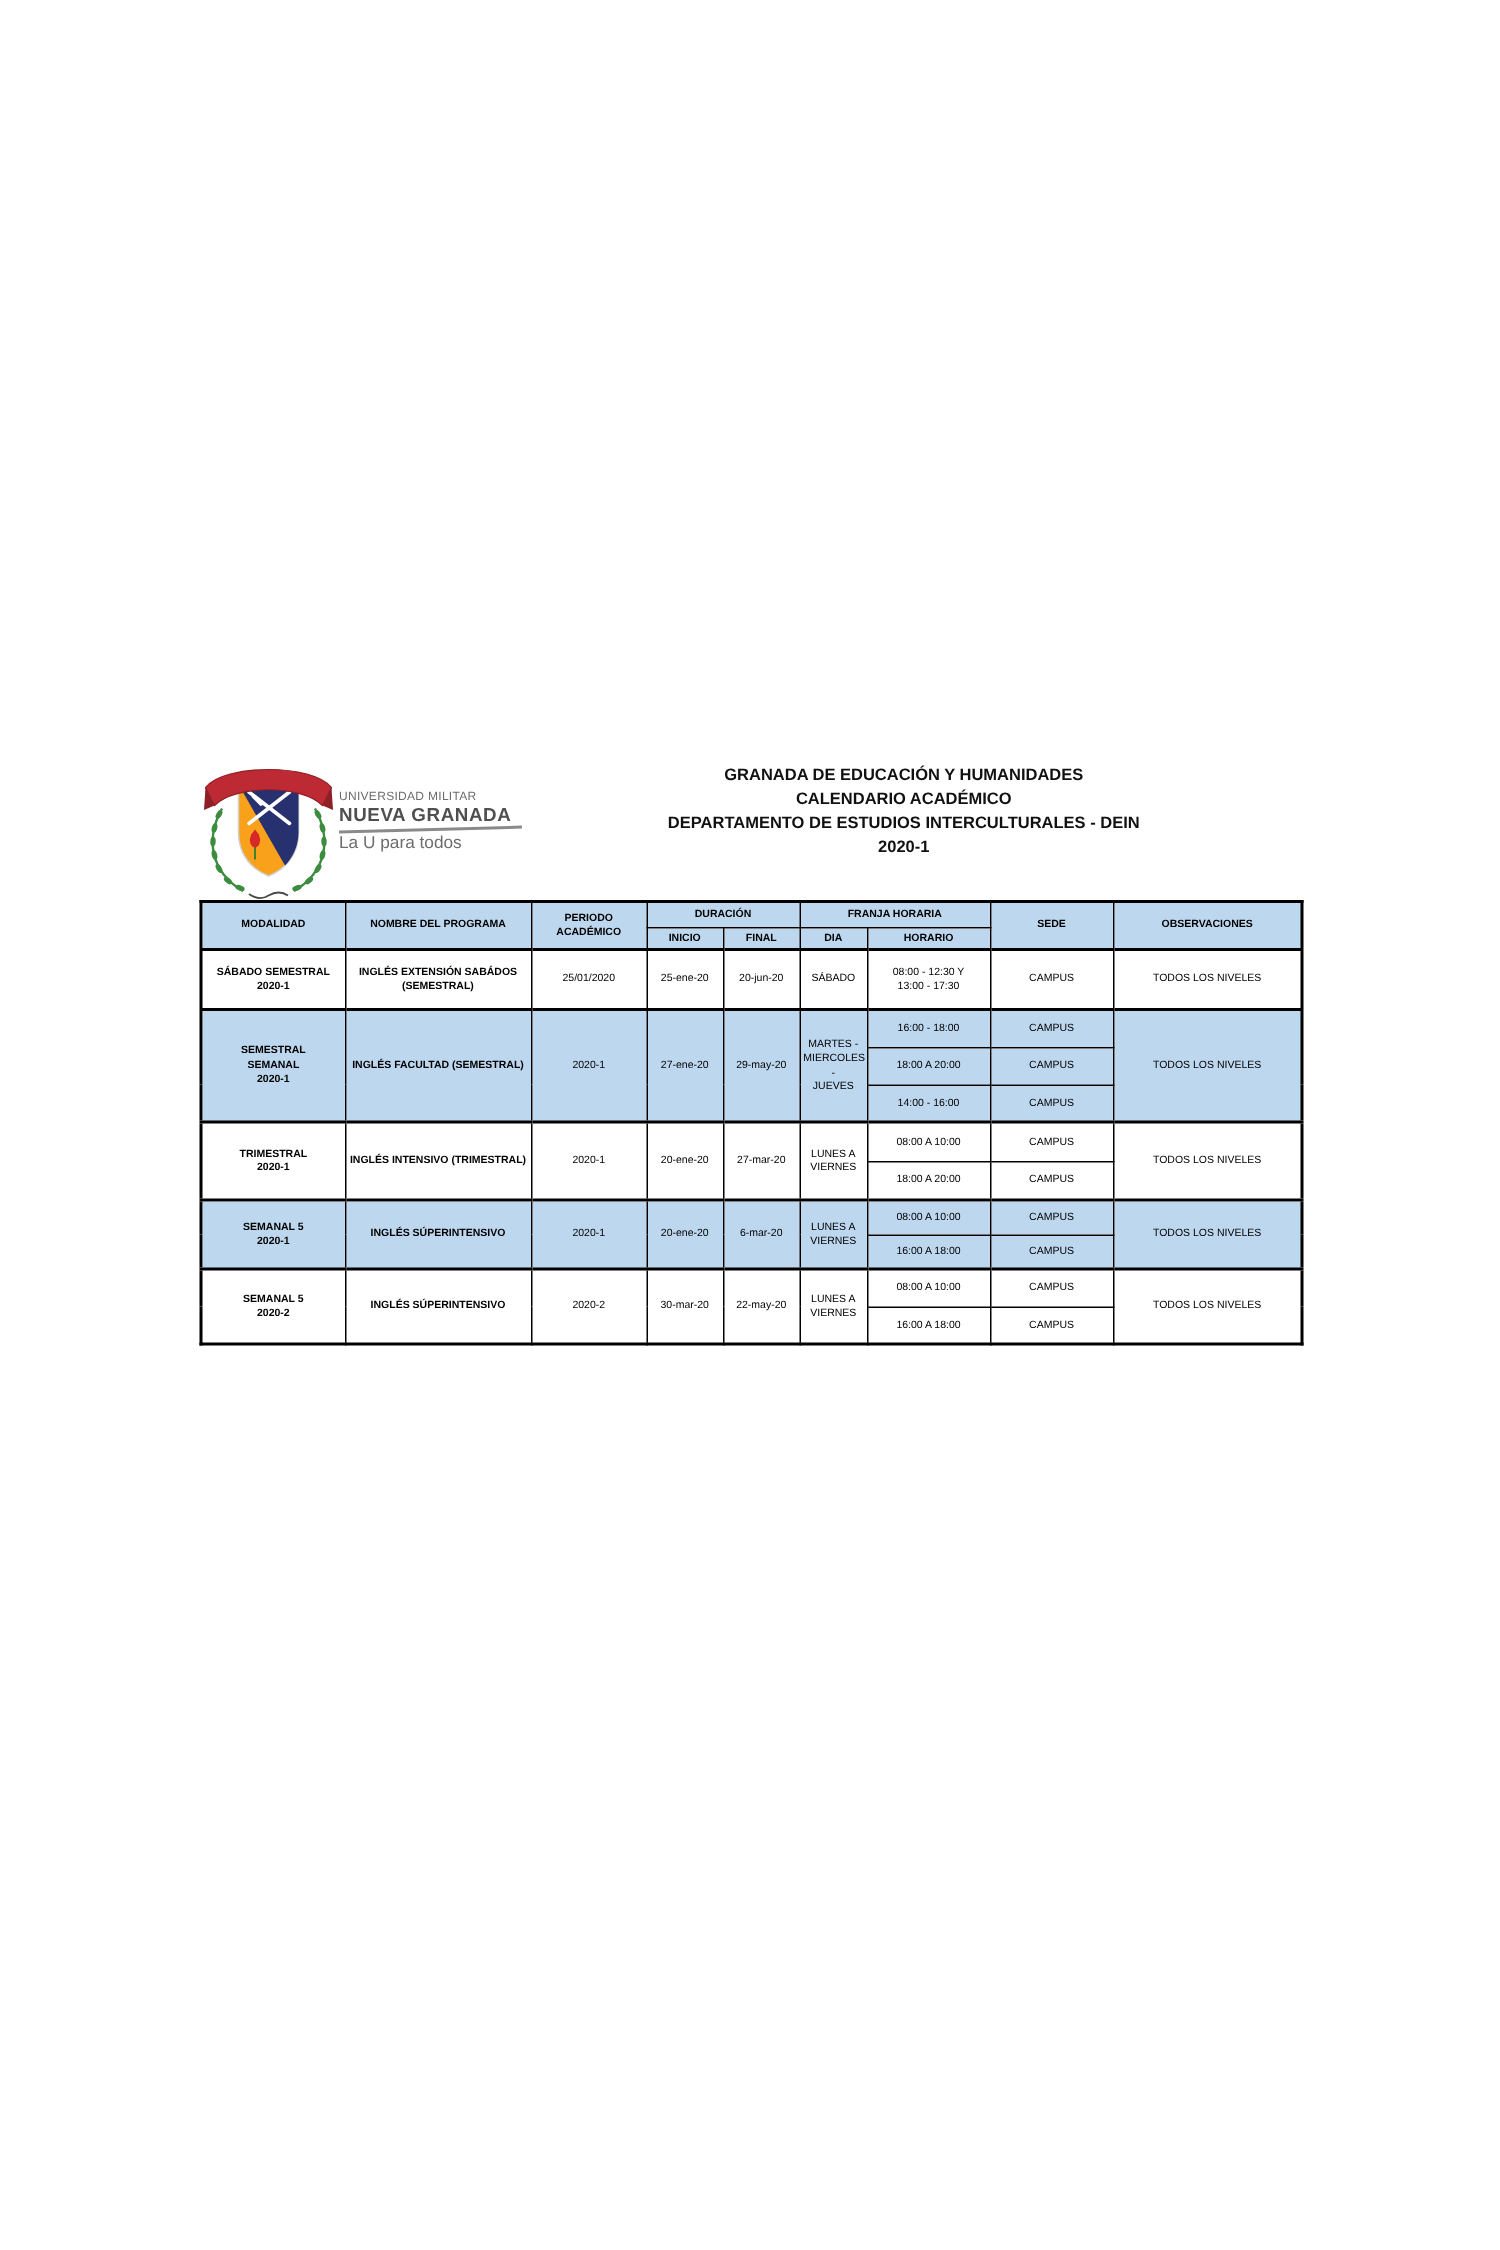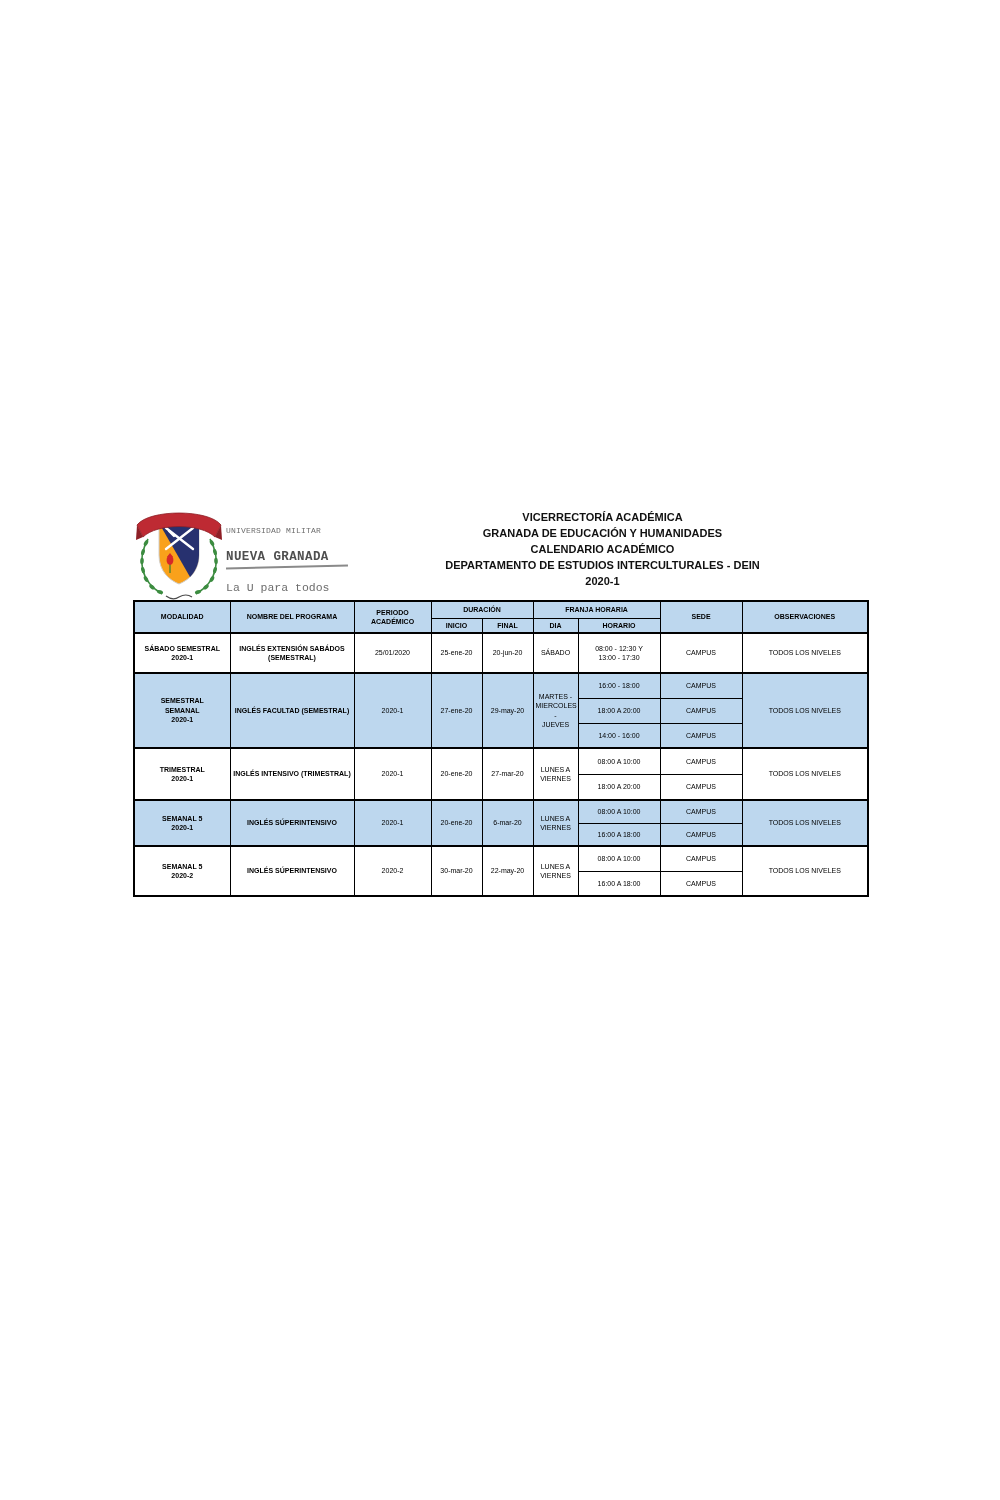"VICERRECTORÍA ACADÉMICA" div { html: <div>VICERRECTORÍA ACADÉMICA</div> -> none }
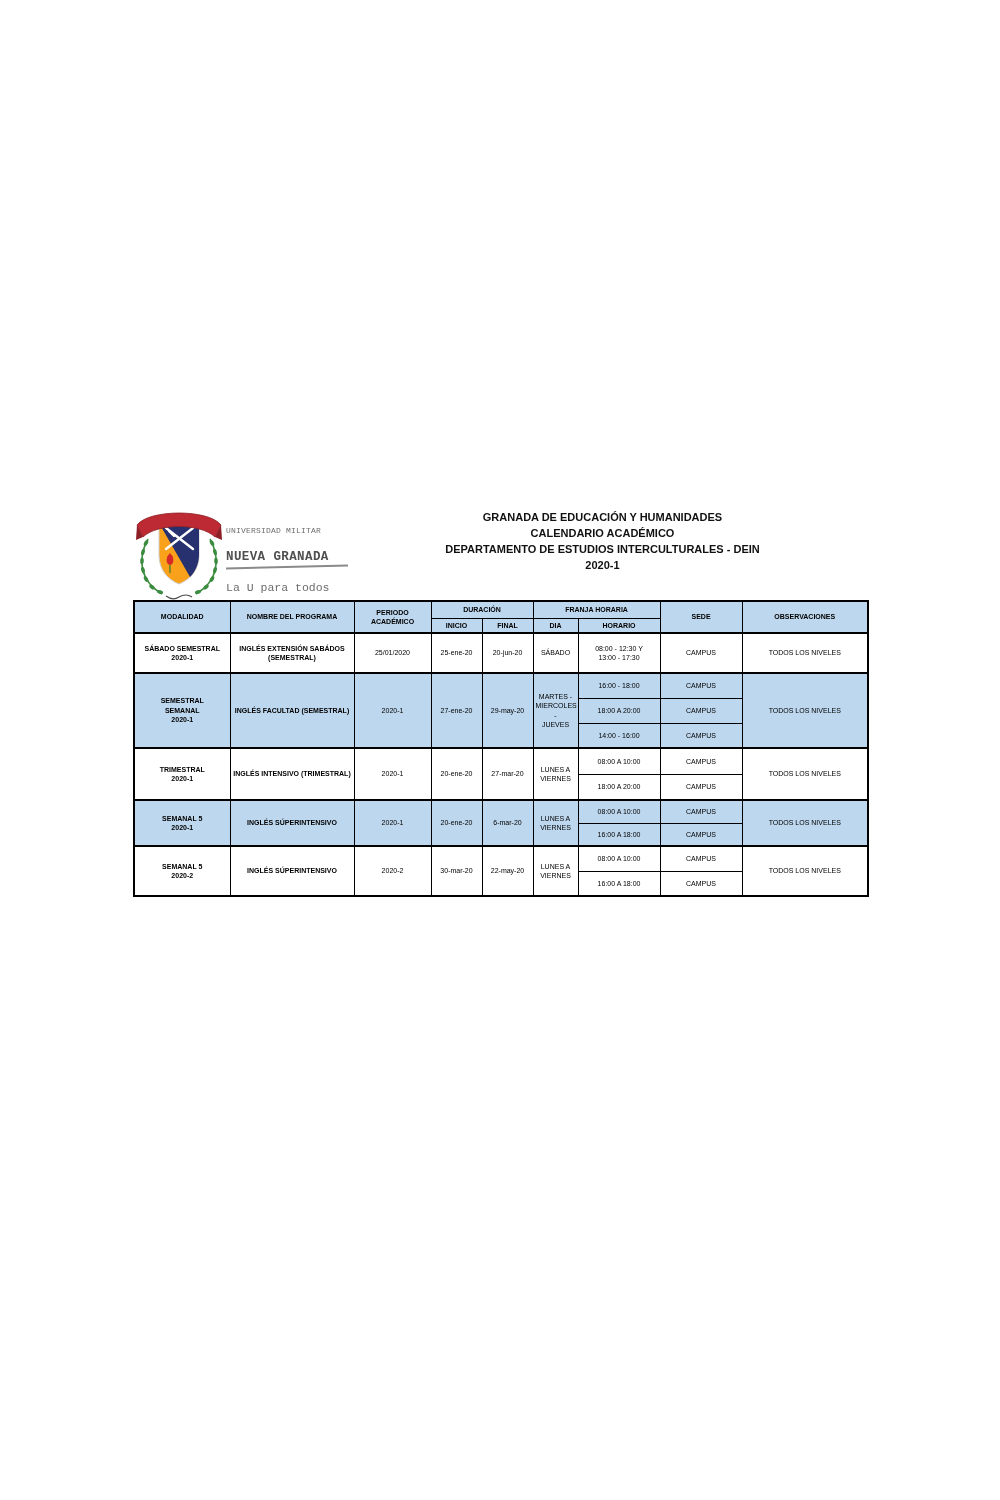"UNIVERSIDAD MILITAR" .logo-text { font-family: Liberation Mono, monospace -> none }
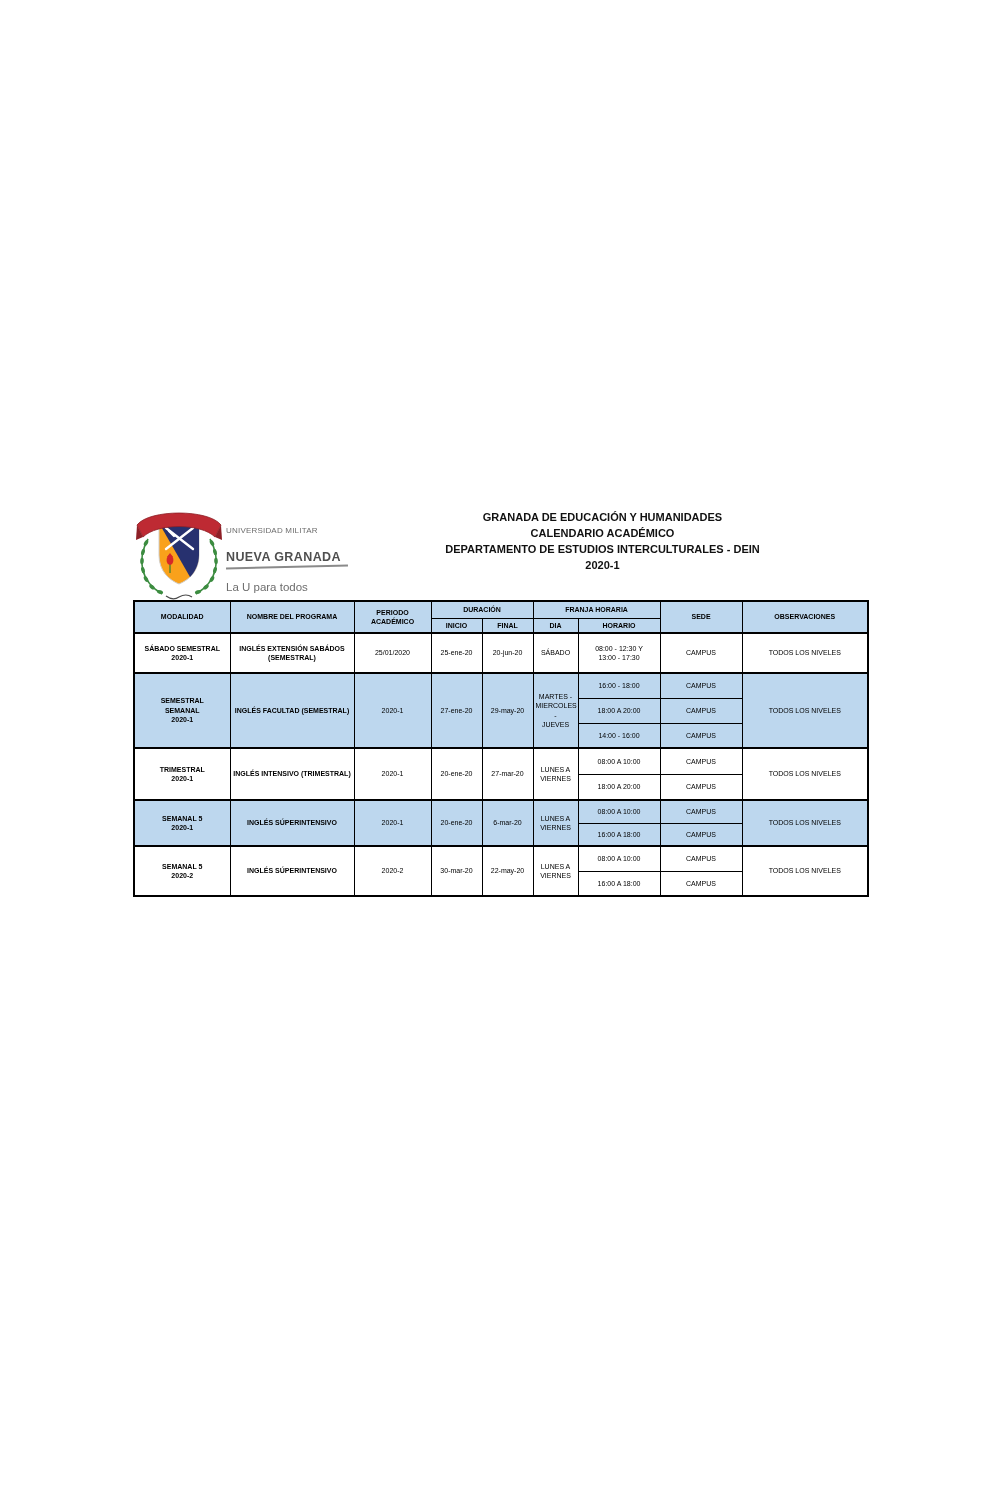"NUEVA GRANADA" .lg2 { margin-top: 15px -> 1px }
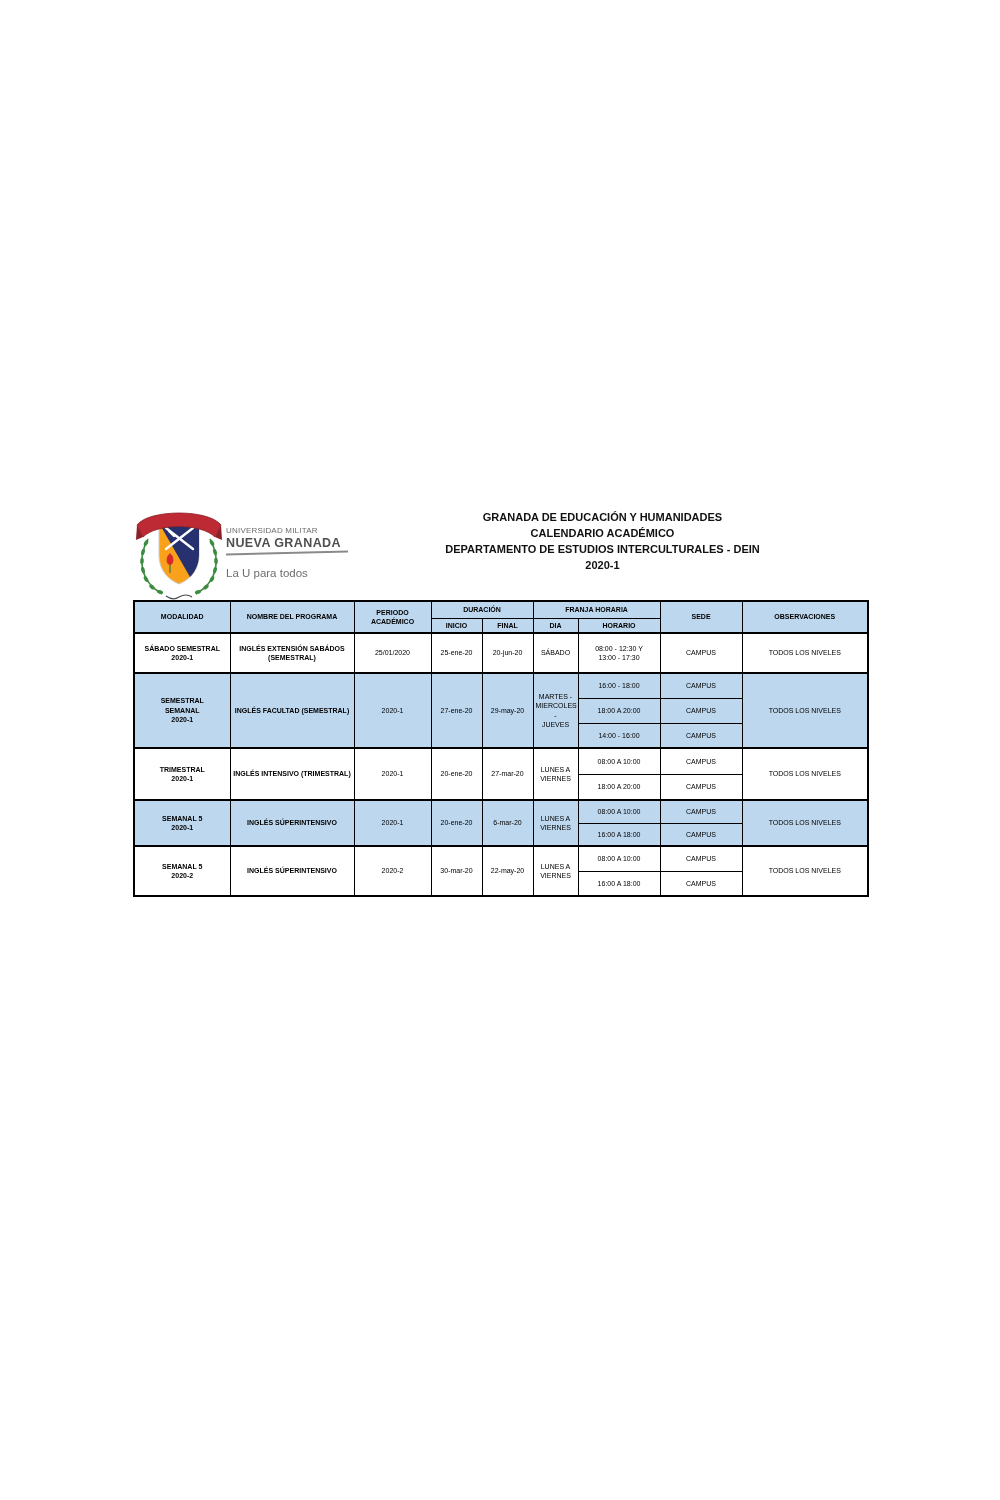"La U para todos" .lg3 { margin-top: 13px -> 2px }
